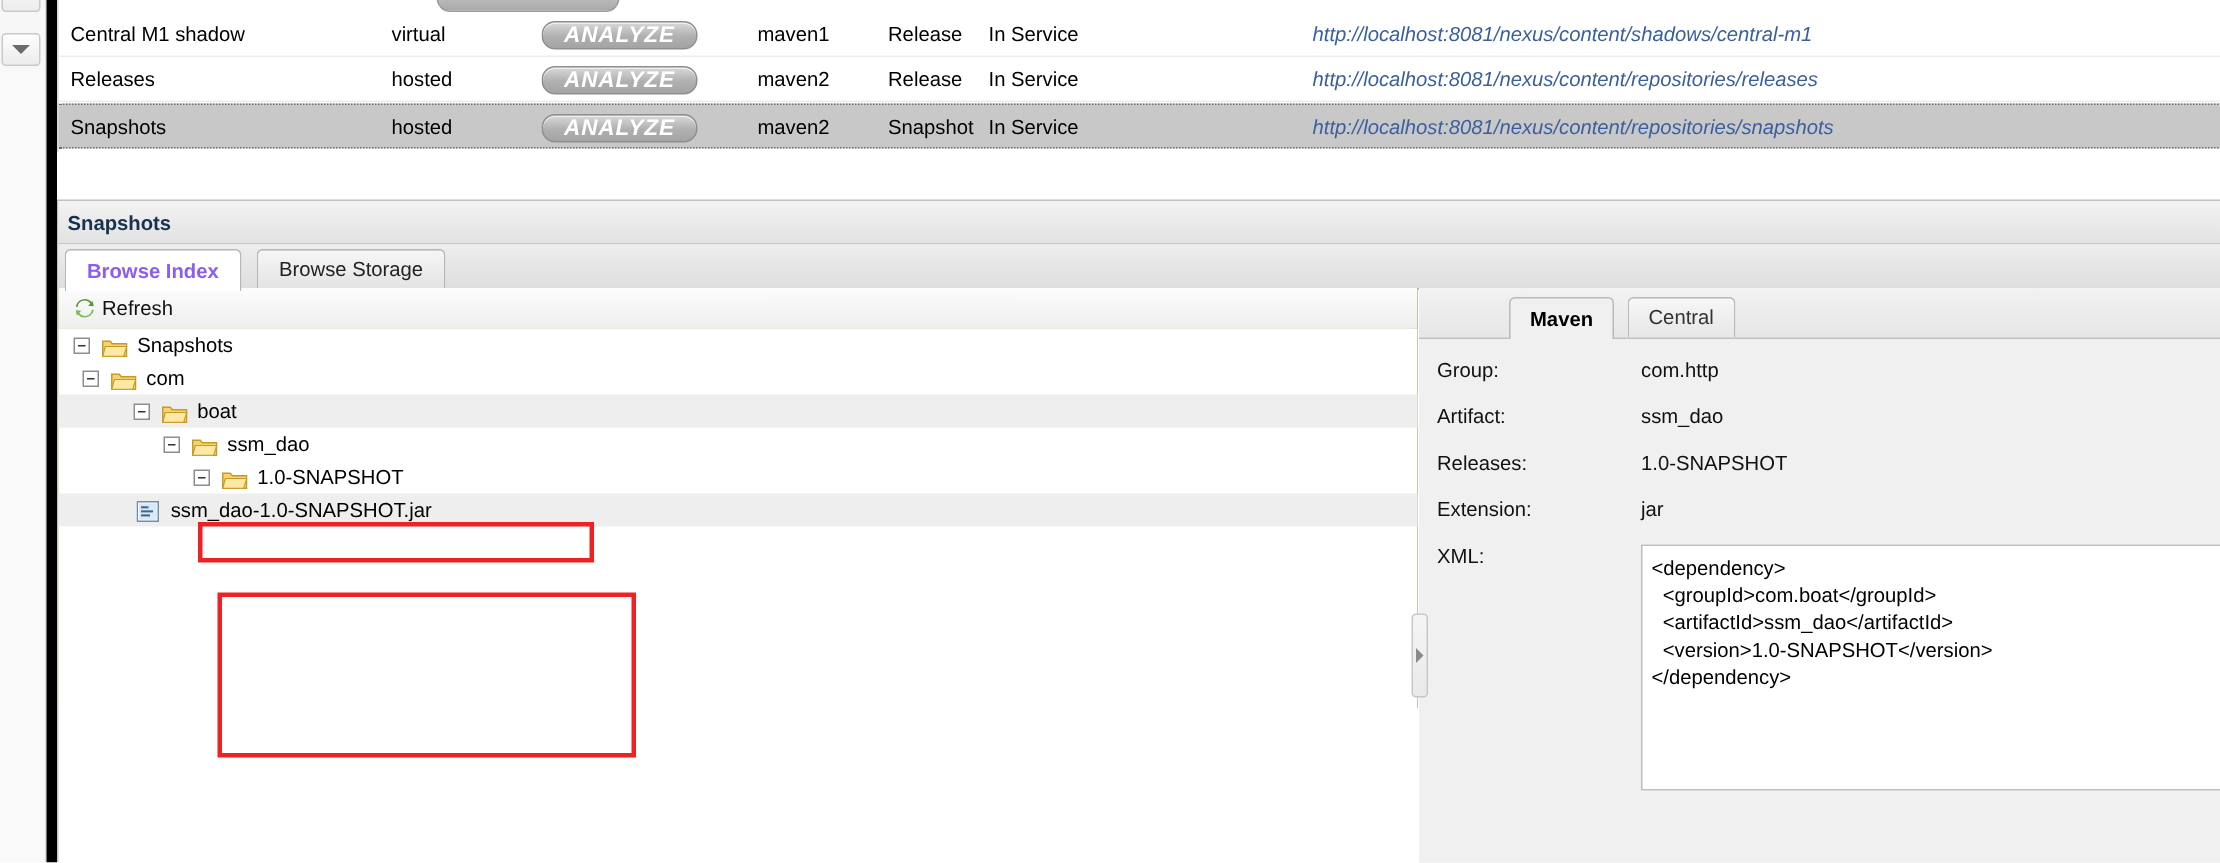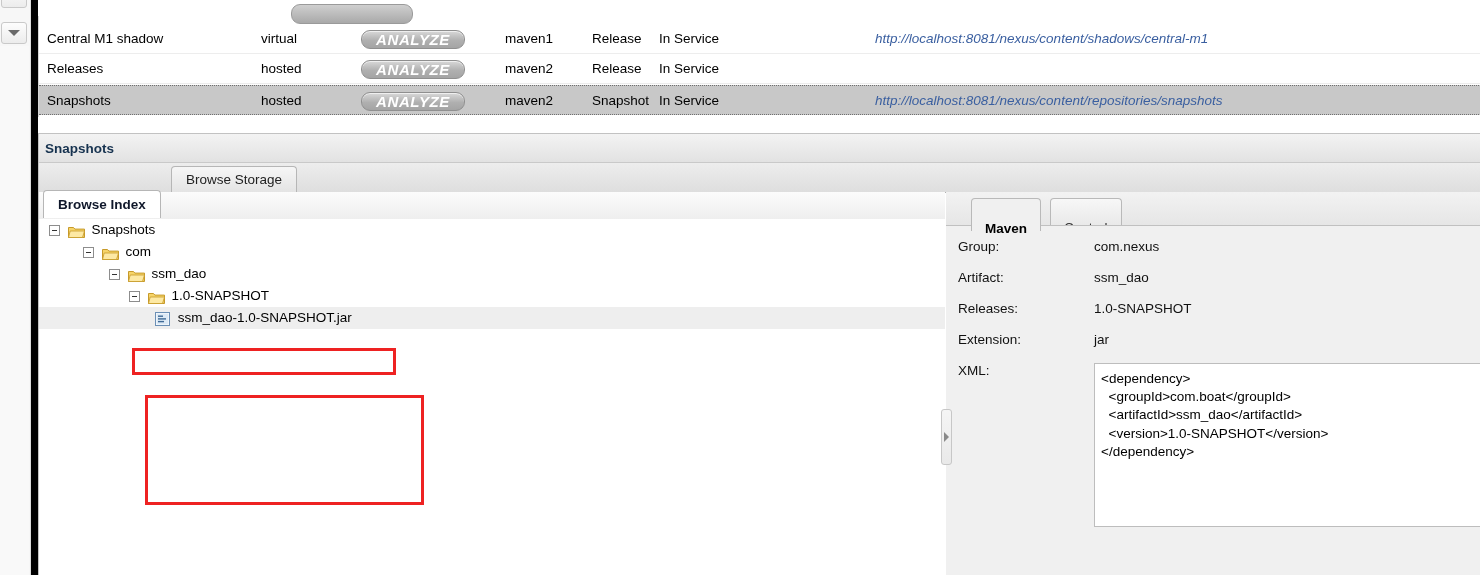"Central M1 shadow" .repotable { top: 16px -> 0 }
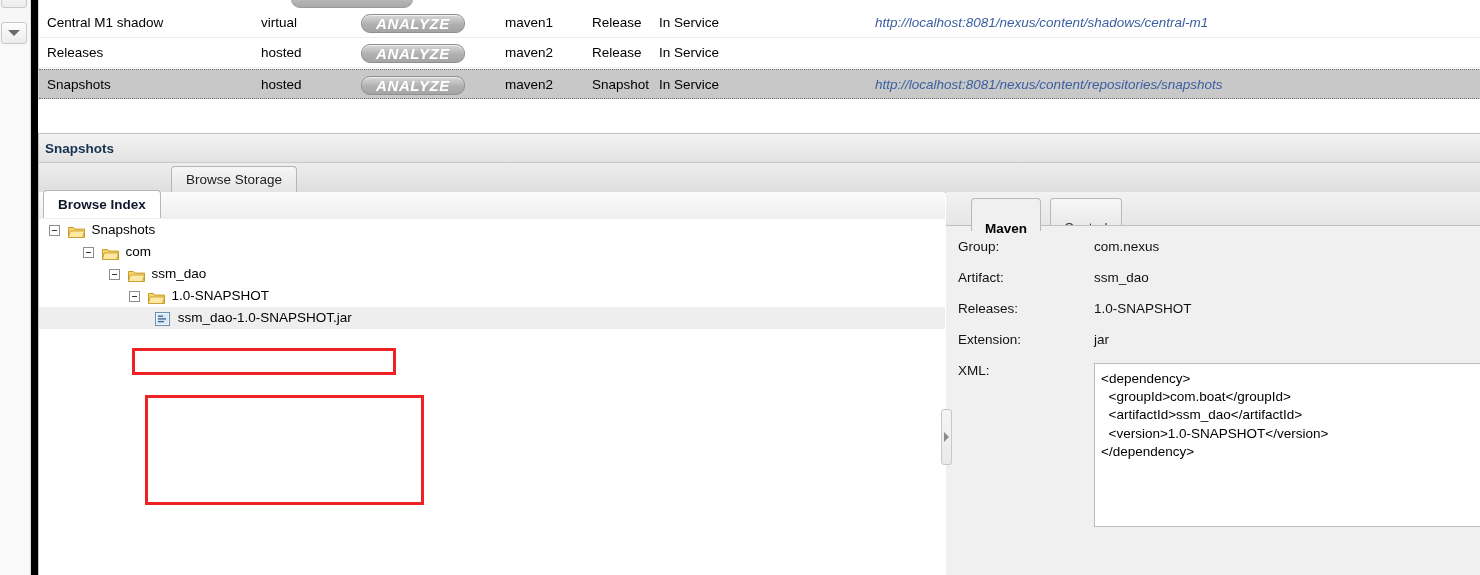"http://localhost:8081/nexus/content/repositories/release" div.cell { html: none -> <div>http://localhost:8081/nexus/content/repositories/releases</div> }
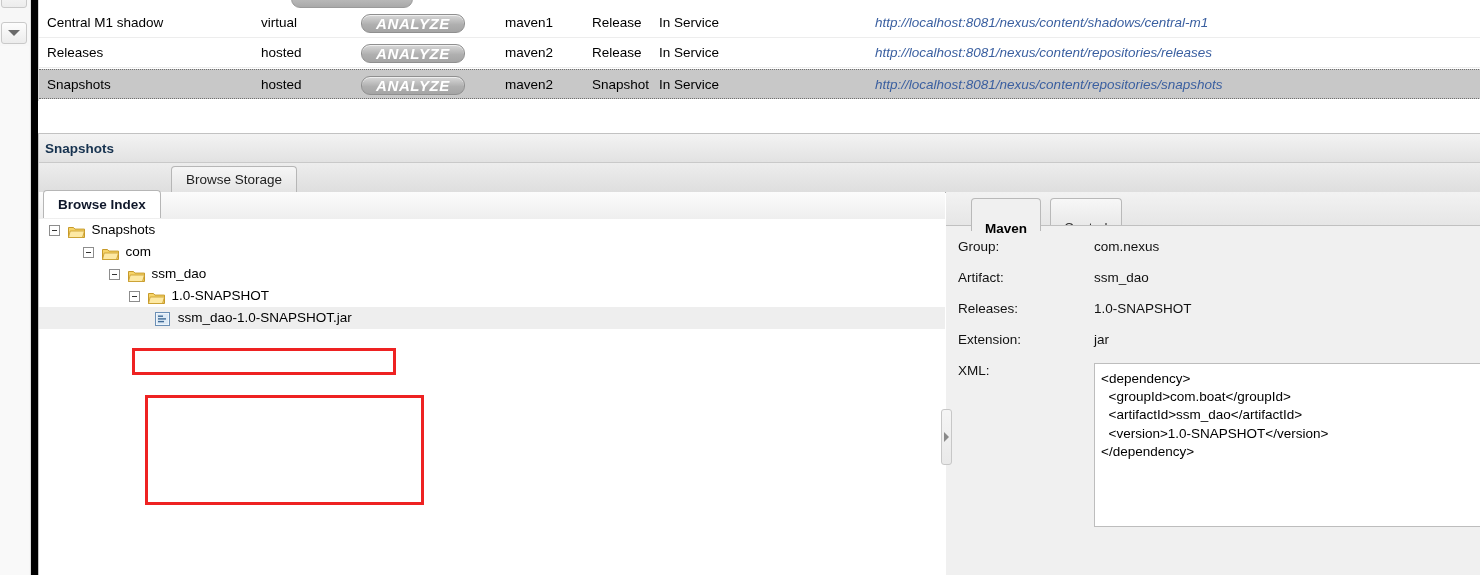"Browse Index" .tab.active { color: #0f172a -> #8b5cf6; margin-top: 24px -> none }
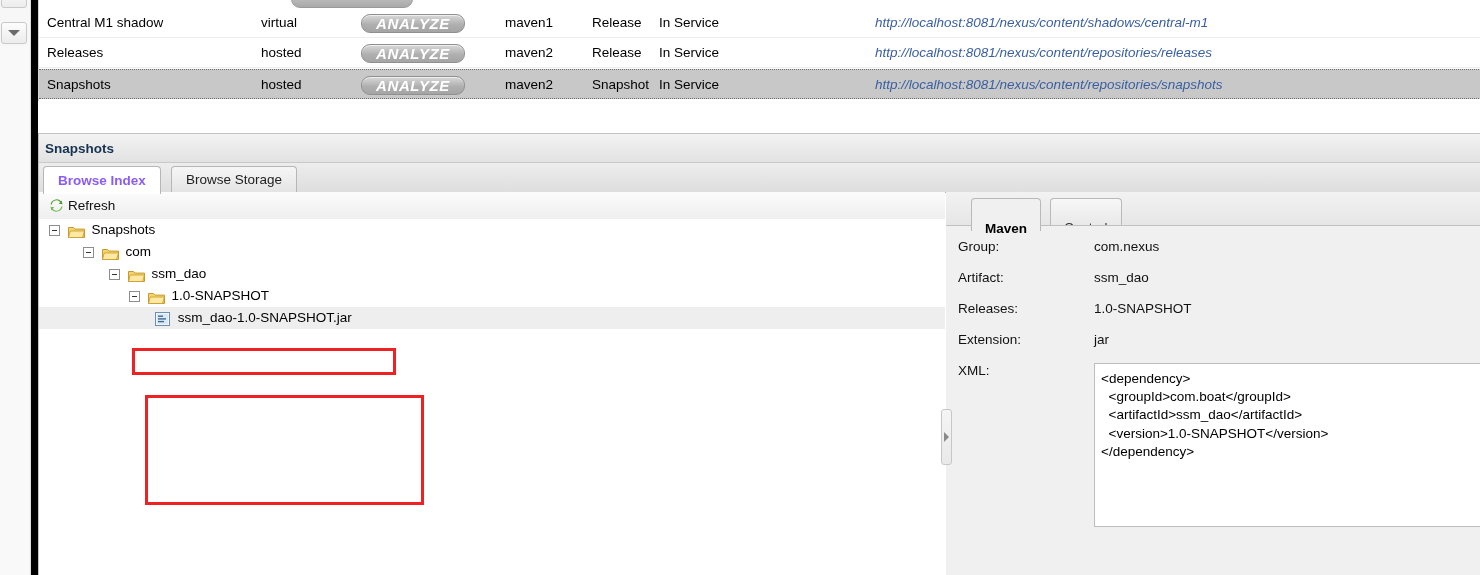"Maven" .dtab { margin-left: none -> 35px; padding: 16px 13px -> 0 13px }
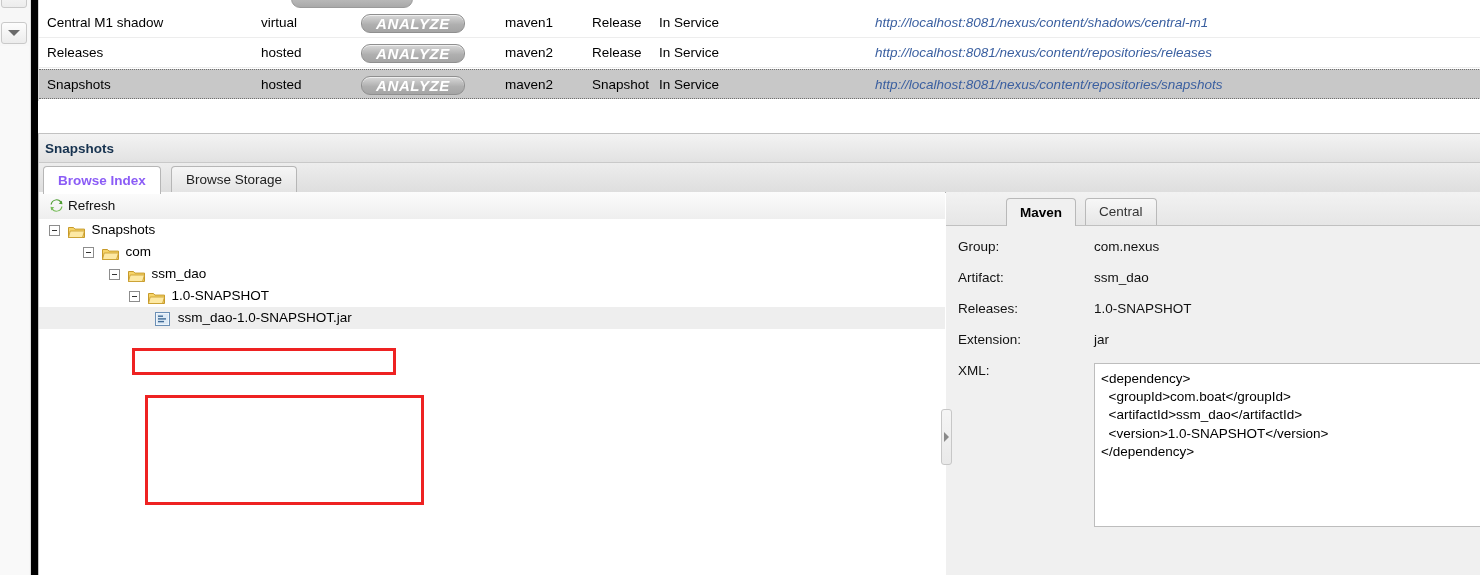"com" div.tnode { padding-left: 44px -> 16px }
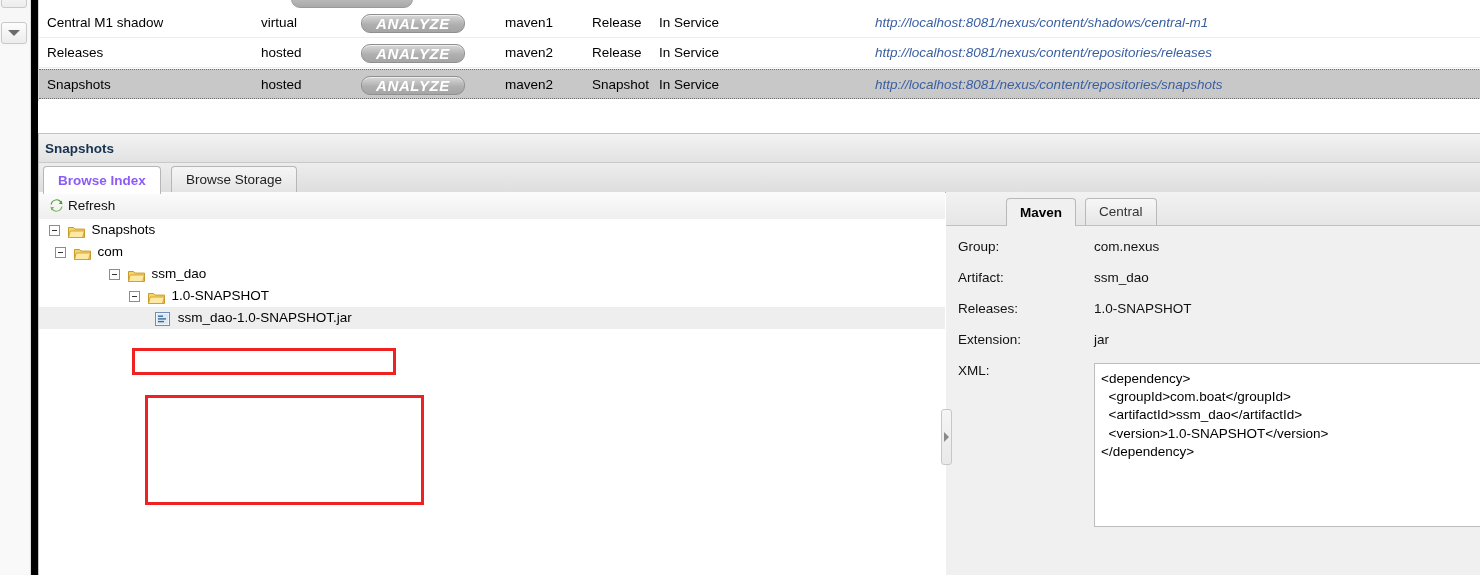"com.nexus" span.fvalue { text: com.nexus -> com.http }
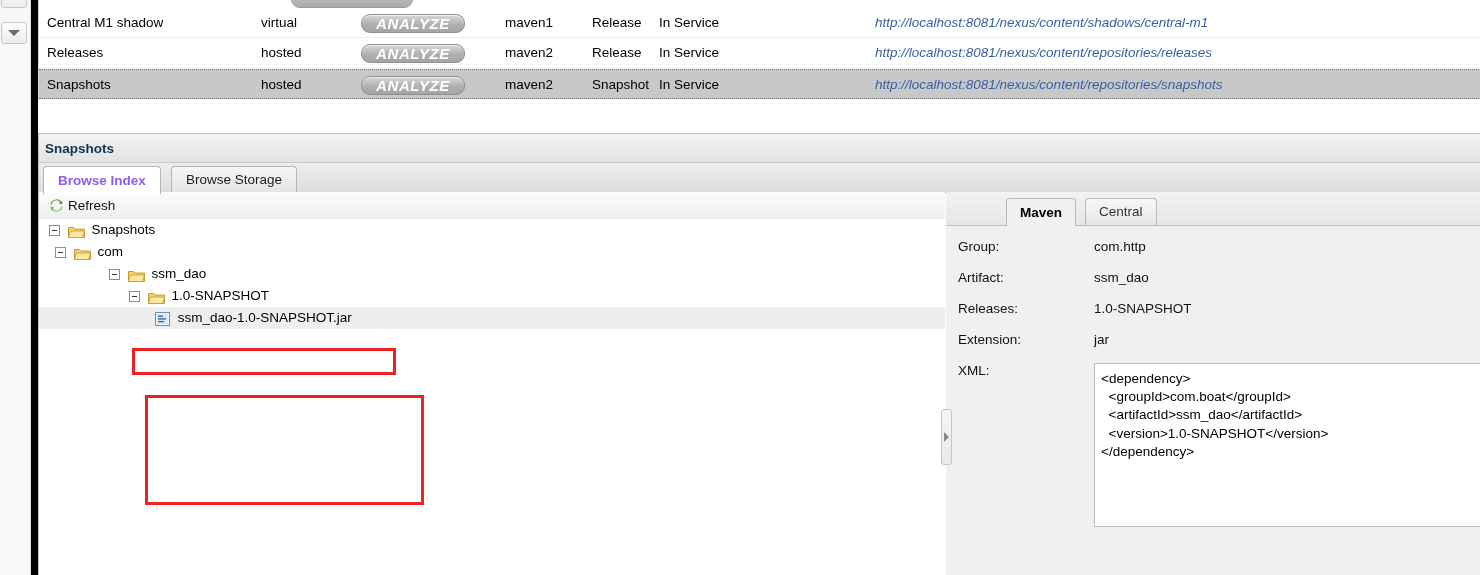"boat" div.tnode { html: none -> <div> <span></span> <span> <svg> <path></path> <path></path> </svg> </span> <span>boat</span> </div> }
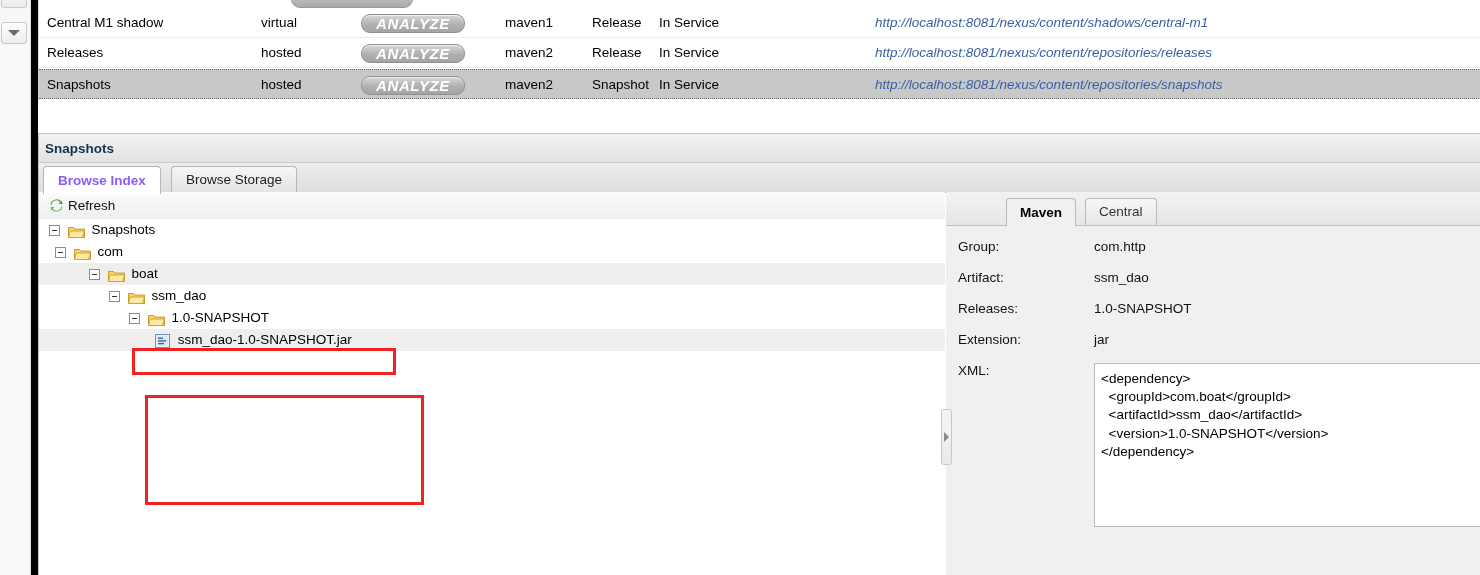"ssm_dao-1.0-SNAPSHOT.jar" div.tnode { padding-left: 116px -> 52px }
